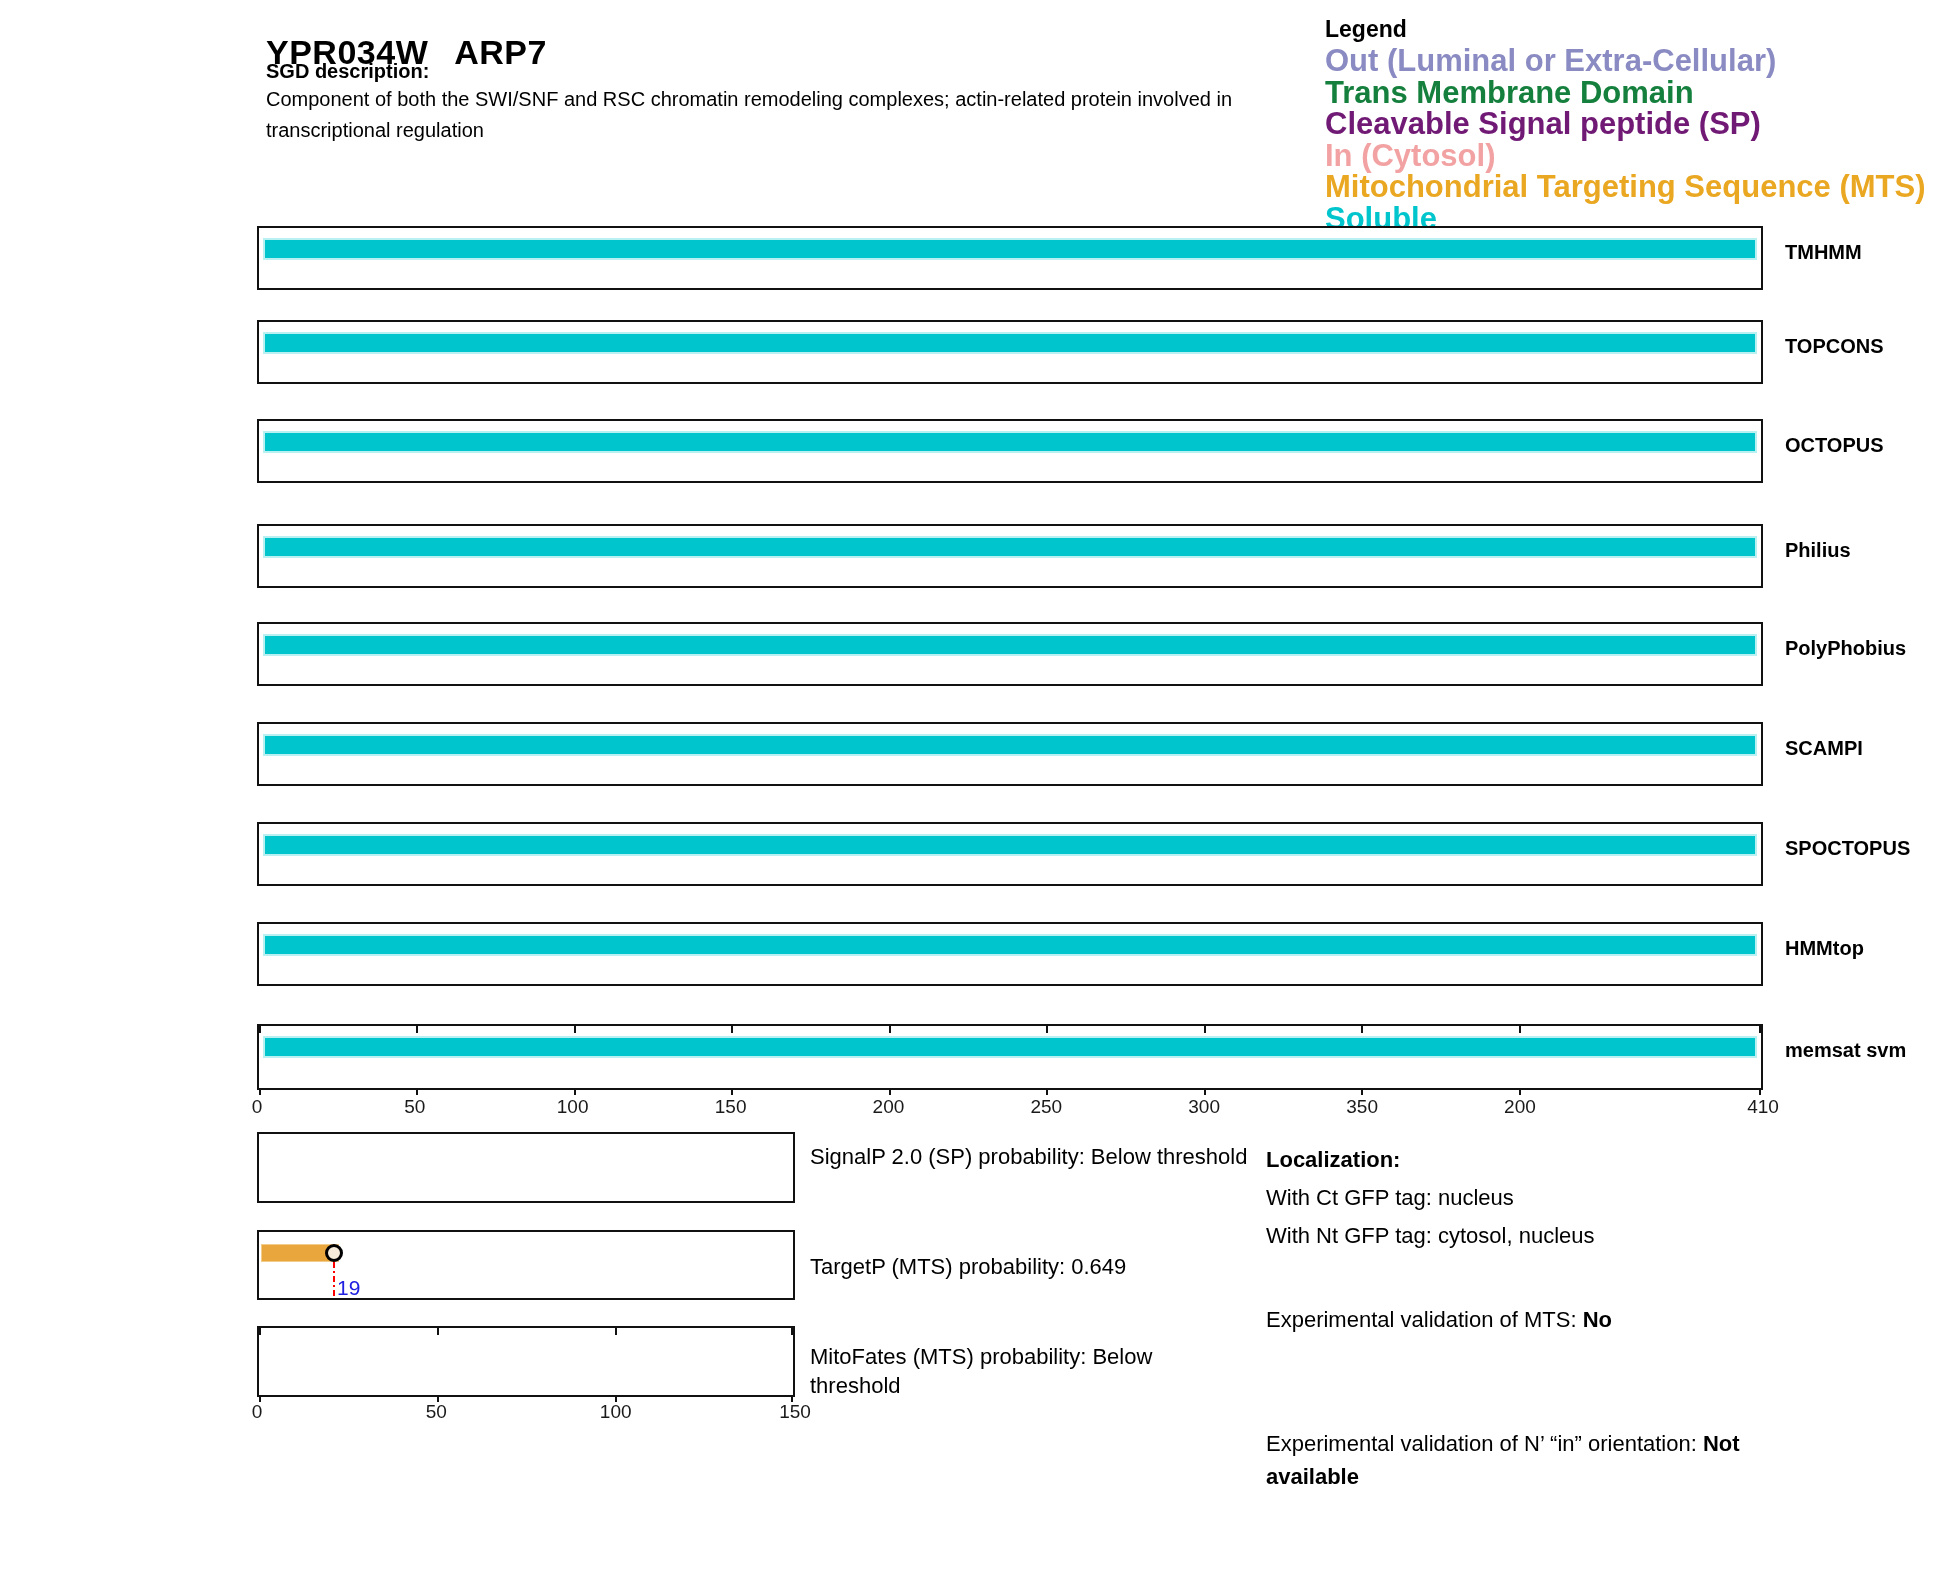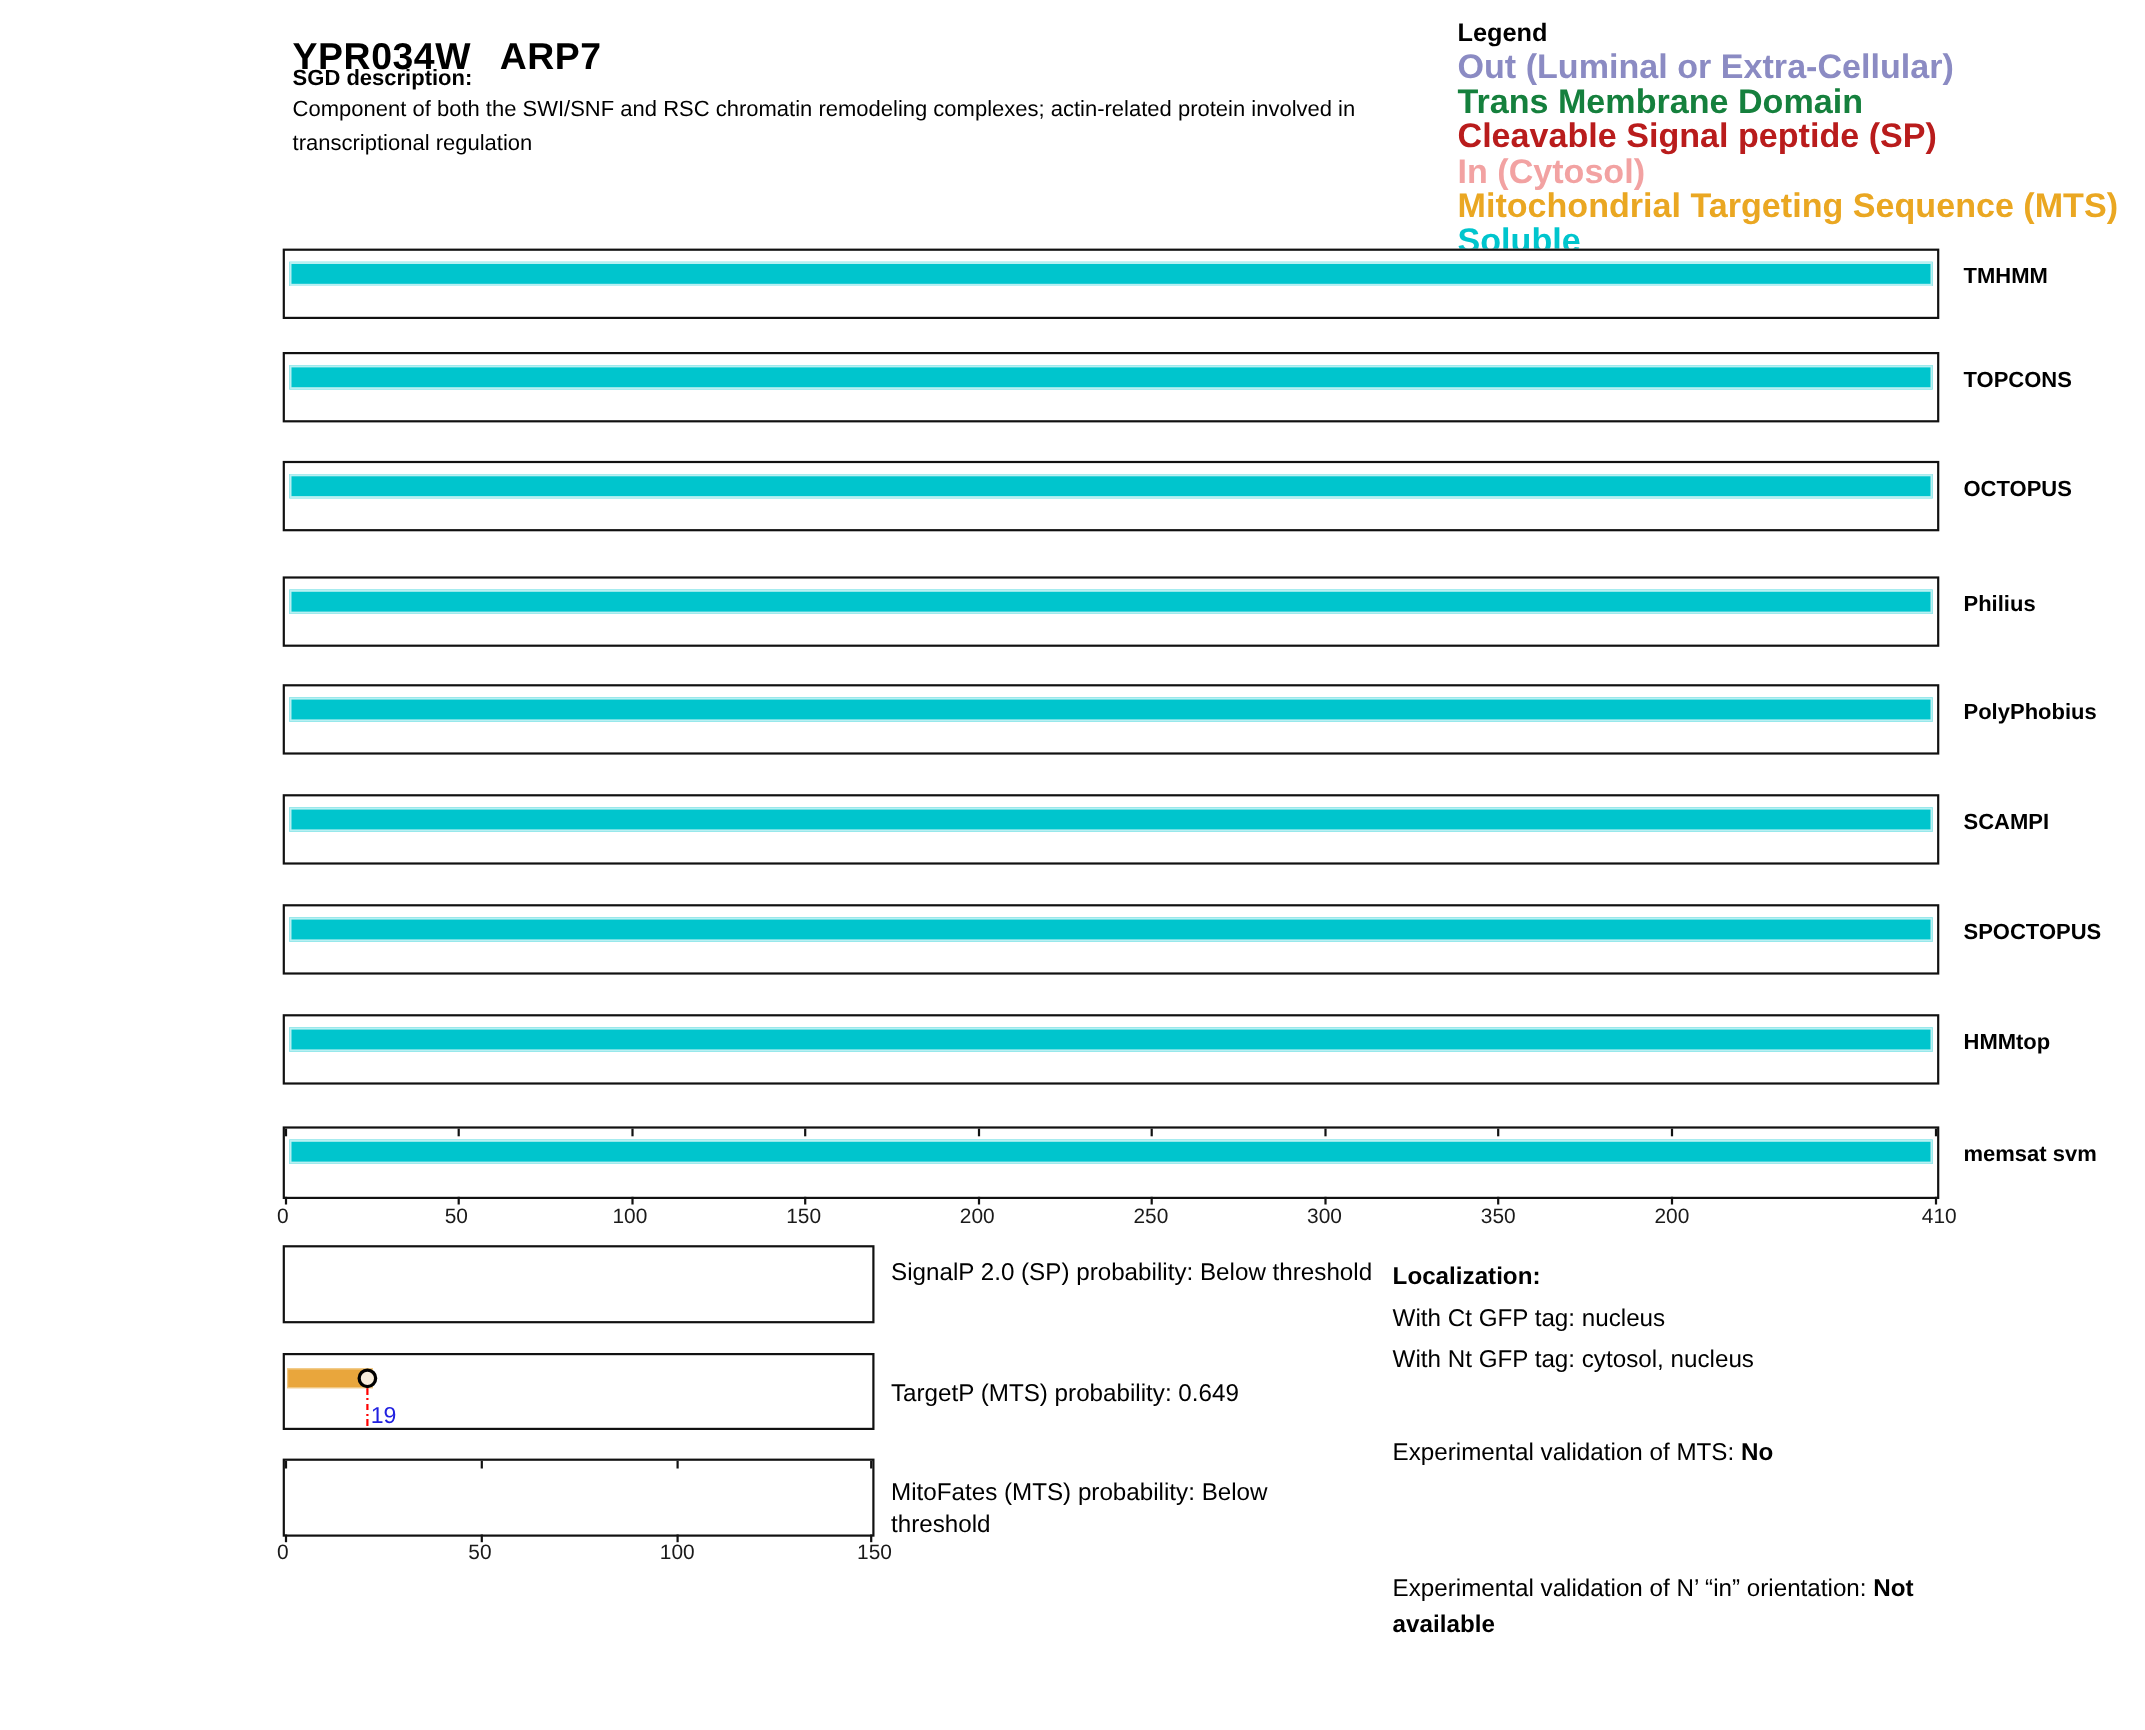"Cleavable Signal peptide (SP)" div.legend-item { color: #b91c1c -> #701a75 }
